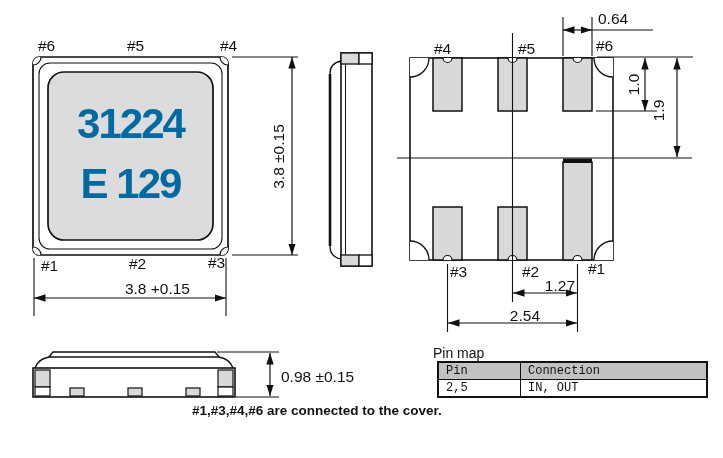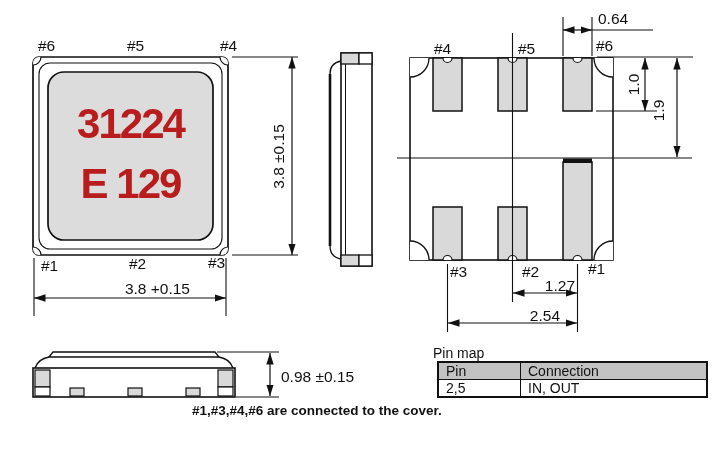"31224" .marking { color: #b91c1c -> #0369a1 }
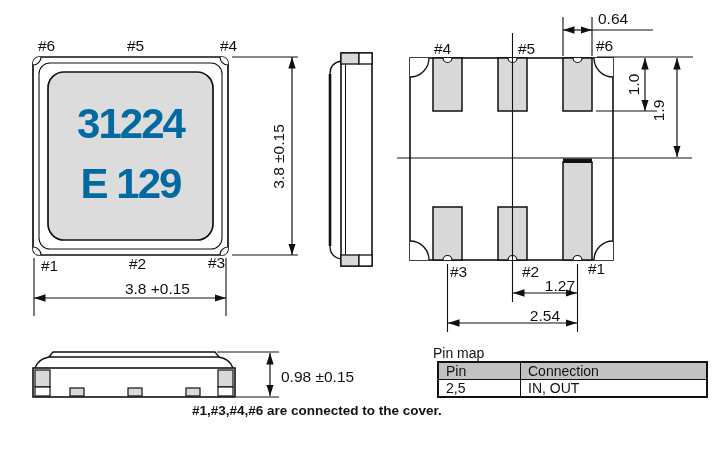"2.54" span.dim { left: 500px -> 480px }
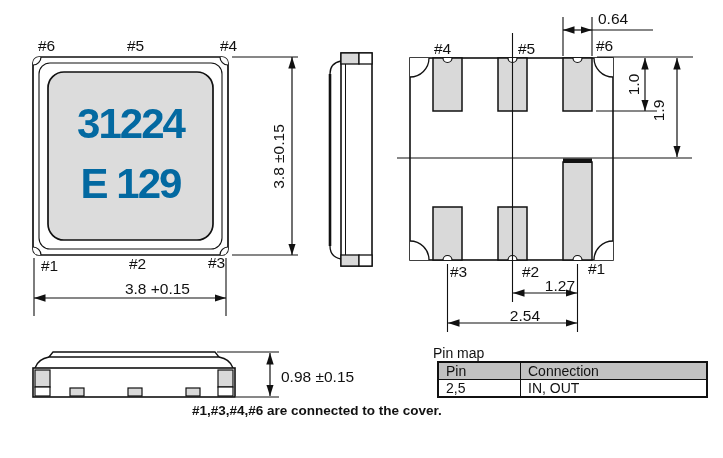"Pin" #pinmap { font-family: none -> Liberation Mono, monospace; font-size: 14px -> 12px }
